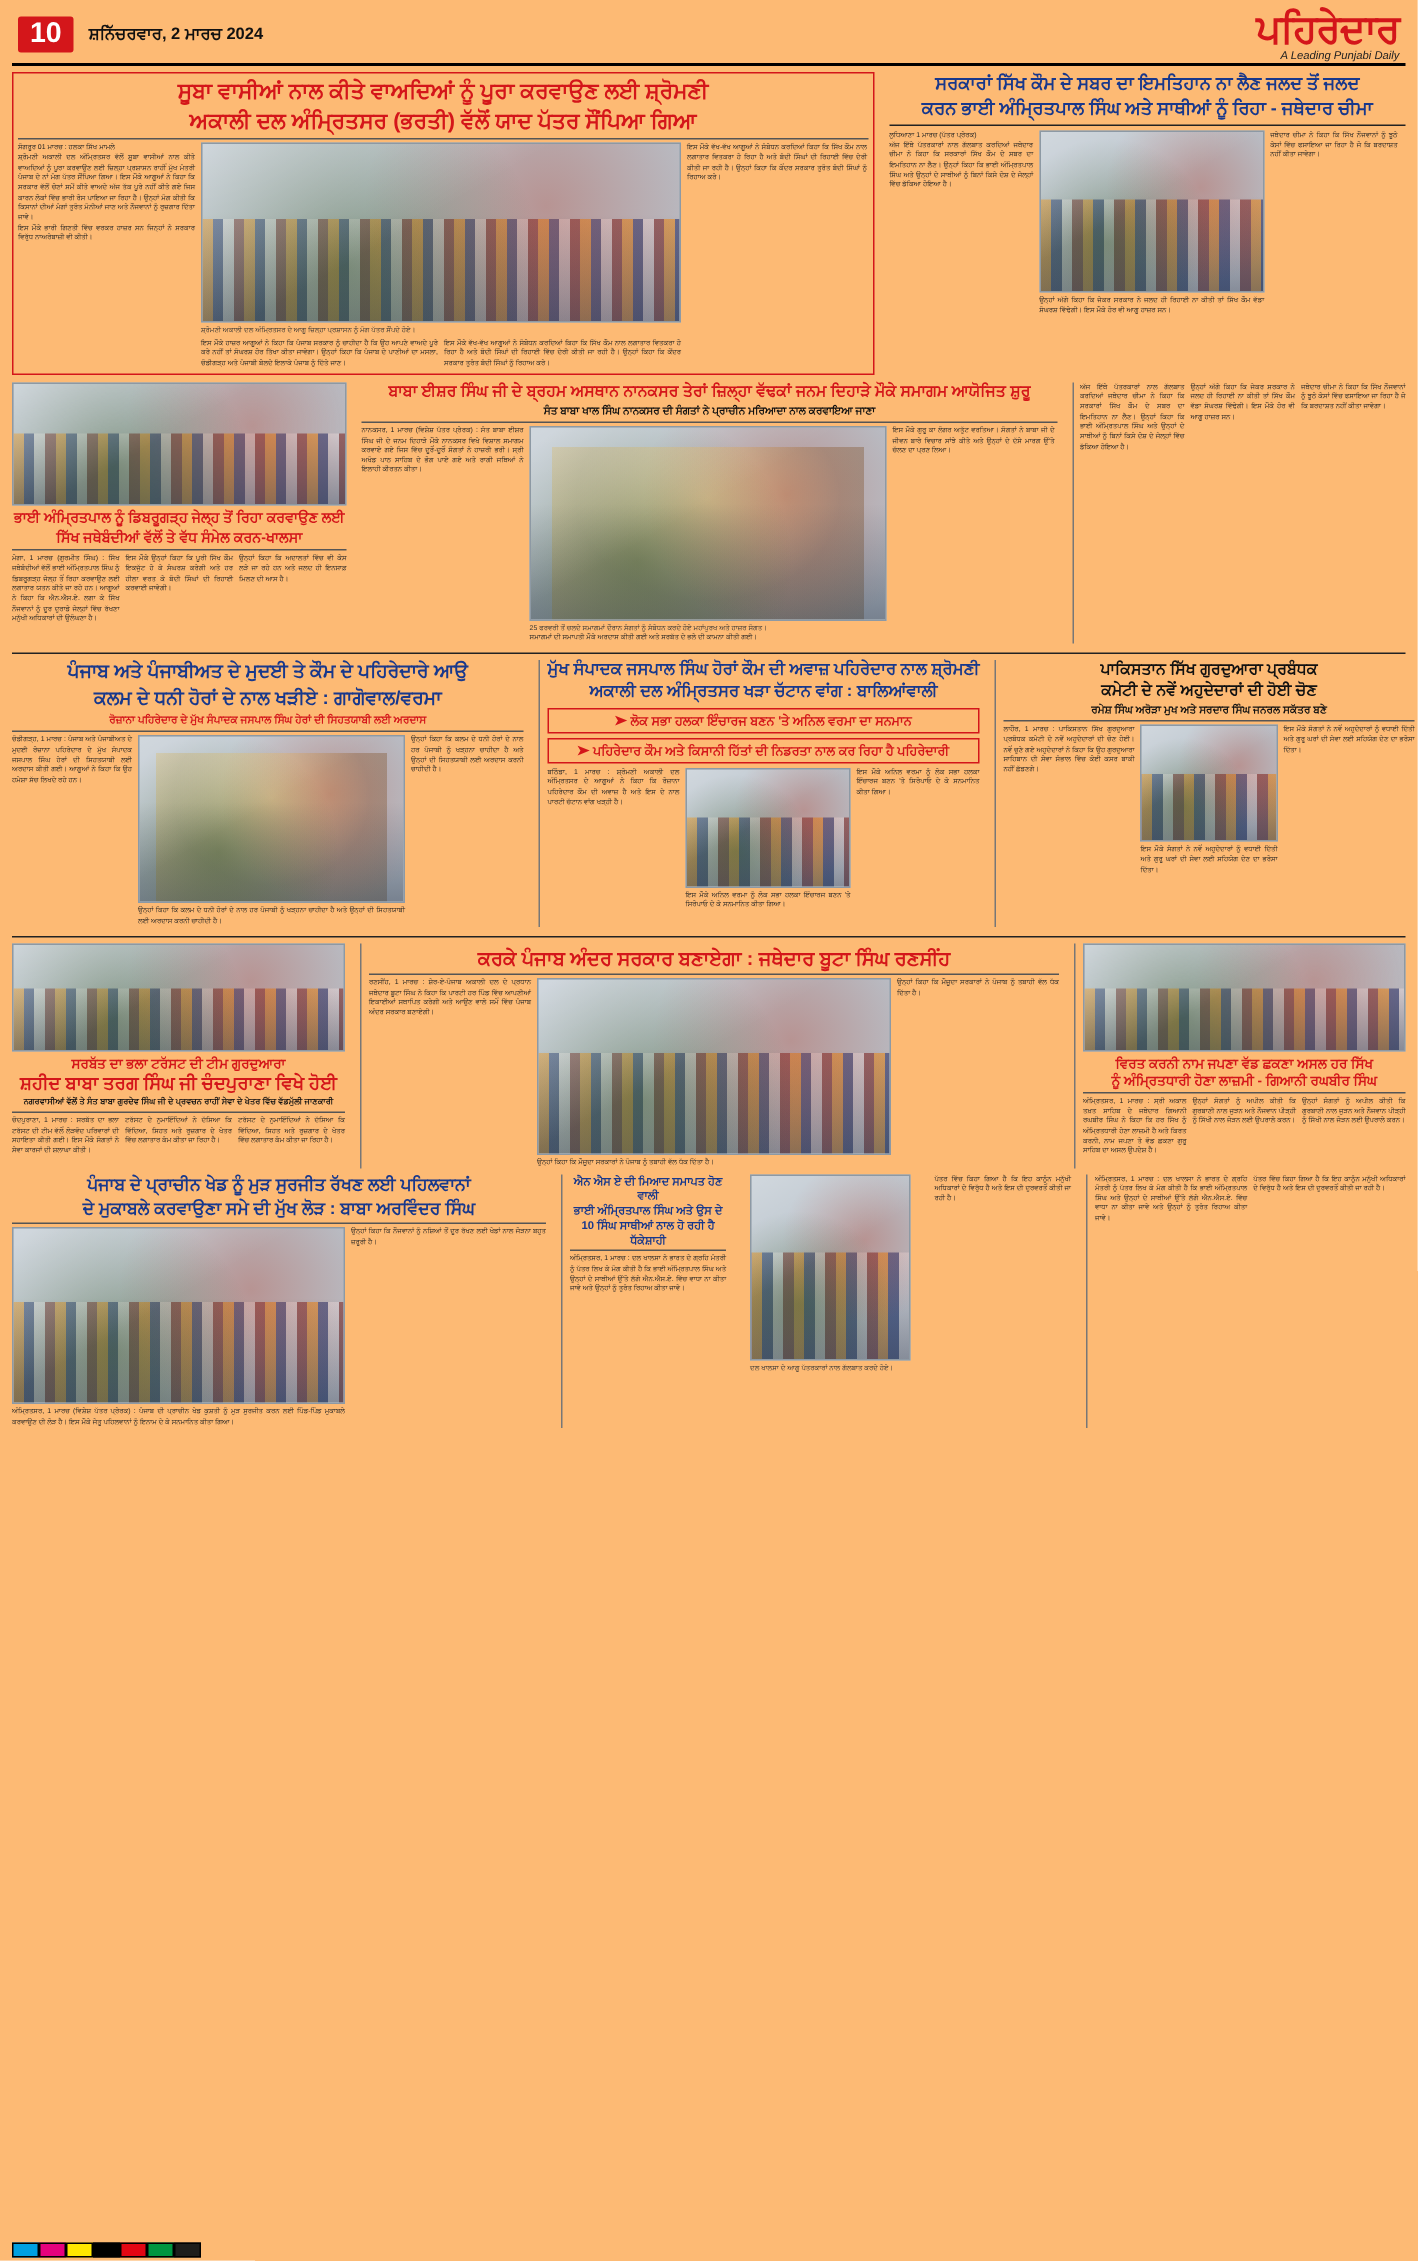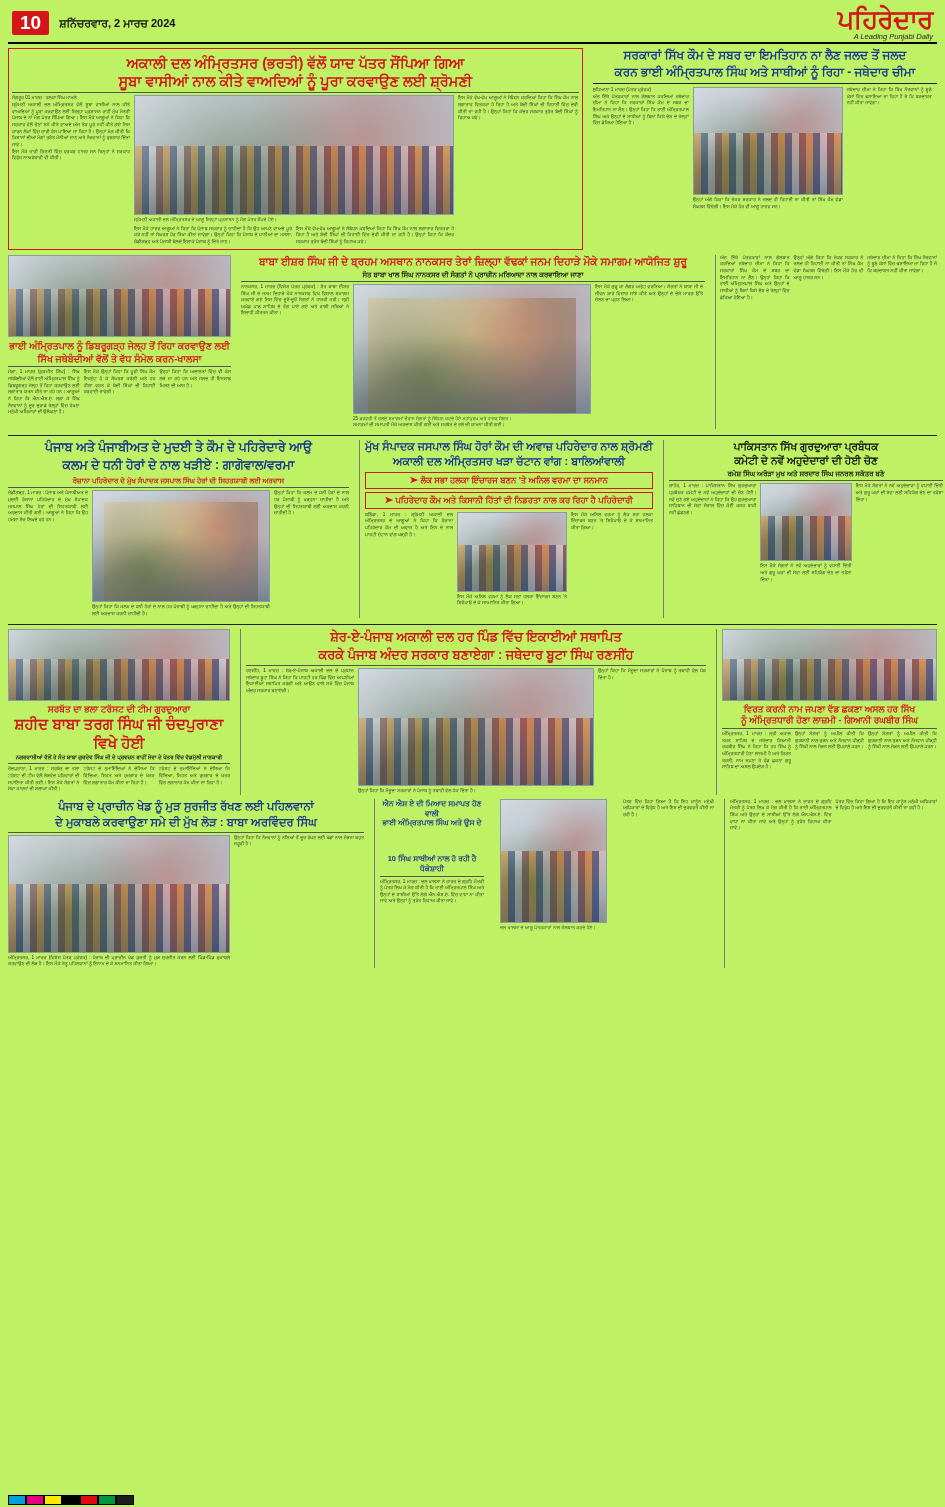"10" .page { background: #bef264 -> #fdba74 }
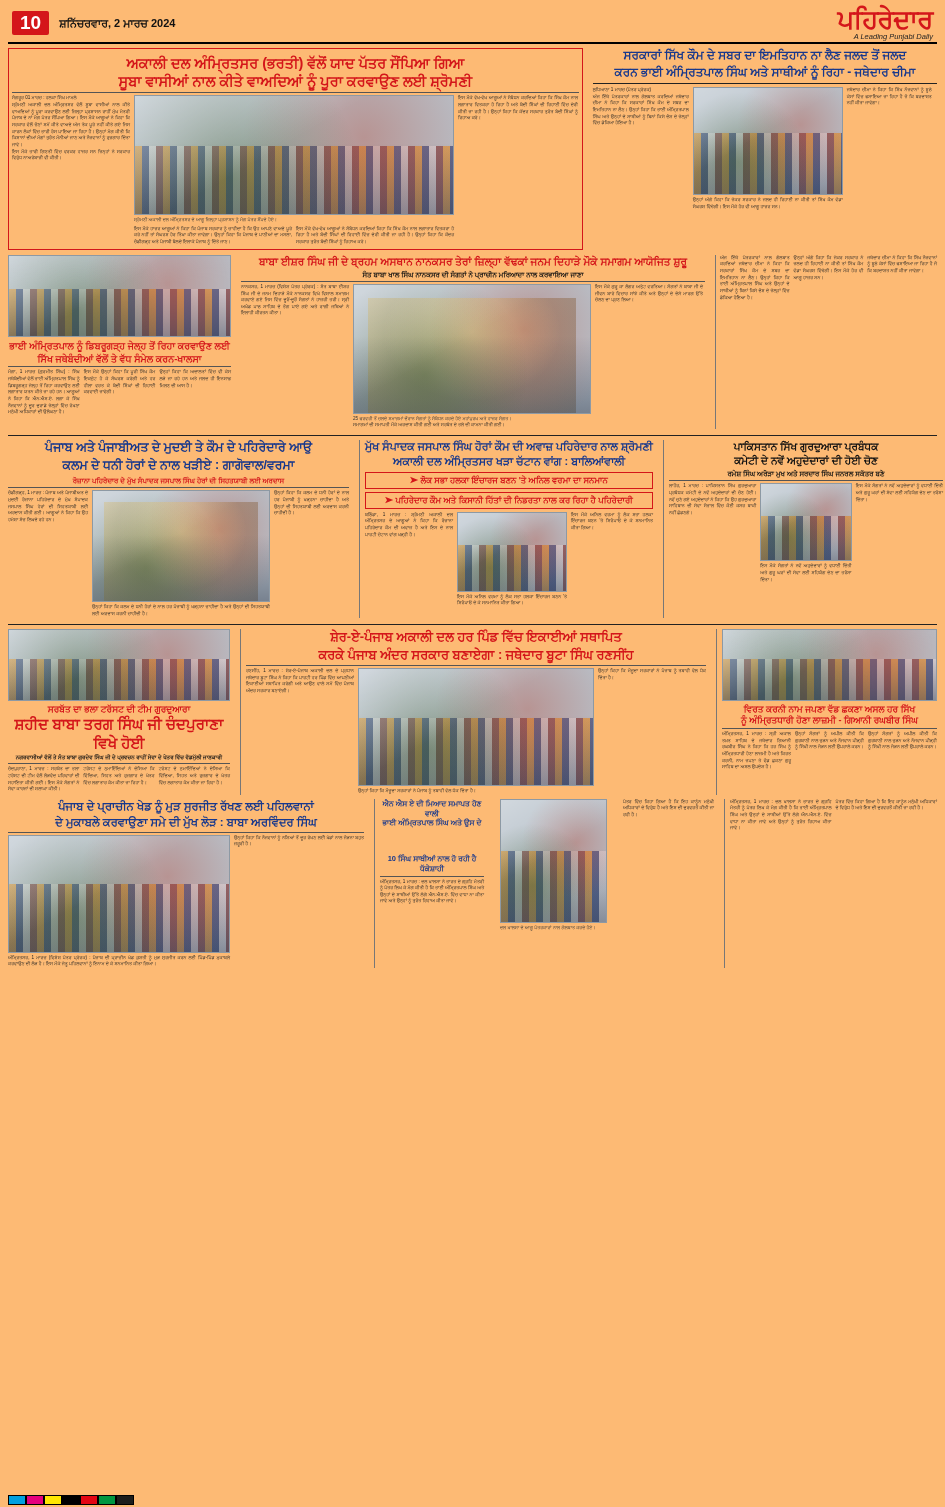"ਅਕਾਲੀ ਦਲ ਅੰਮ੍ਰਿਤਸਰ (ਭਰਤੀ) ਵੱਲੋਂ" div.hl { order: before "ਸੂਬਾ ਵਾਸੀਆਂ ਨਾਲ ਕੀਤੇ ਵਾਅਦਿਆਂ" -> after "ਸੂਬਾ ਵਾਸੀਆਂ ਨਾਲ ਕੀਤੇ ਵਾਅਦਿਆਂ" }
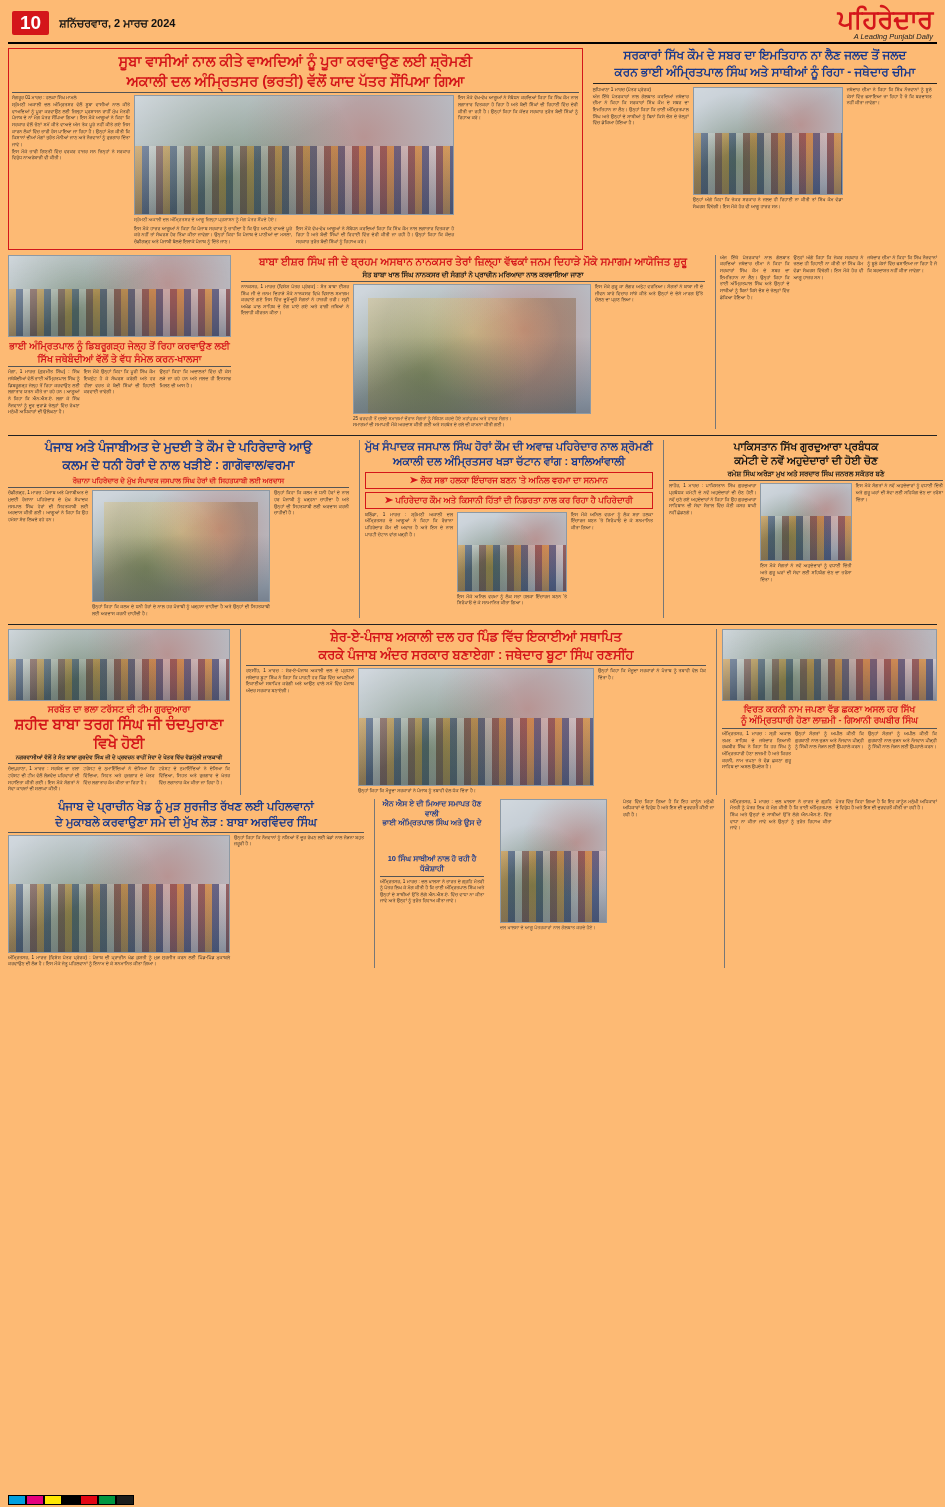"ਸ਼ੇਰ-ਏ-ਪੰਜਾਬ ਅਕਾਲੀ ਦਲ ਹਰ ਪਿੰਡ" div.hl { html: <div>ਸ਼ੇਰ-ਏ-ਪੰਜਾਬ ਅਕਾਲੀ ਦਲ ਹਰ ਪਿੰਡ ਵਿੱਚ ਇਕਾਈਆਂ ਸਥਾਪਿਤ</div> -> none }
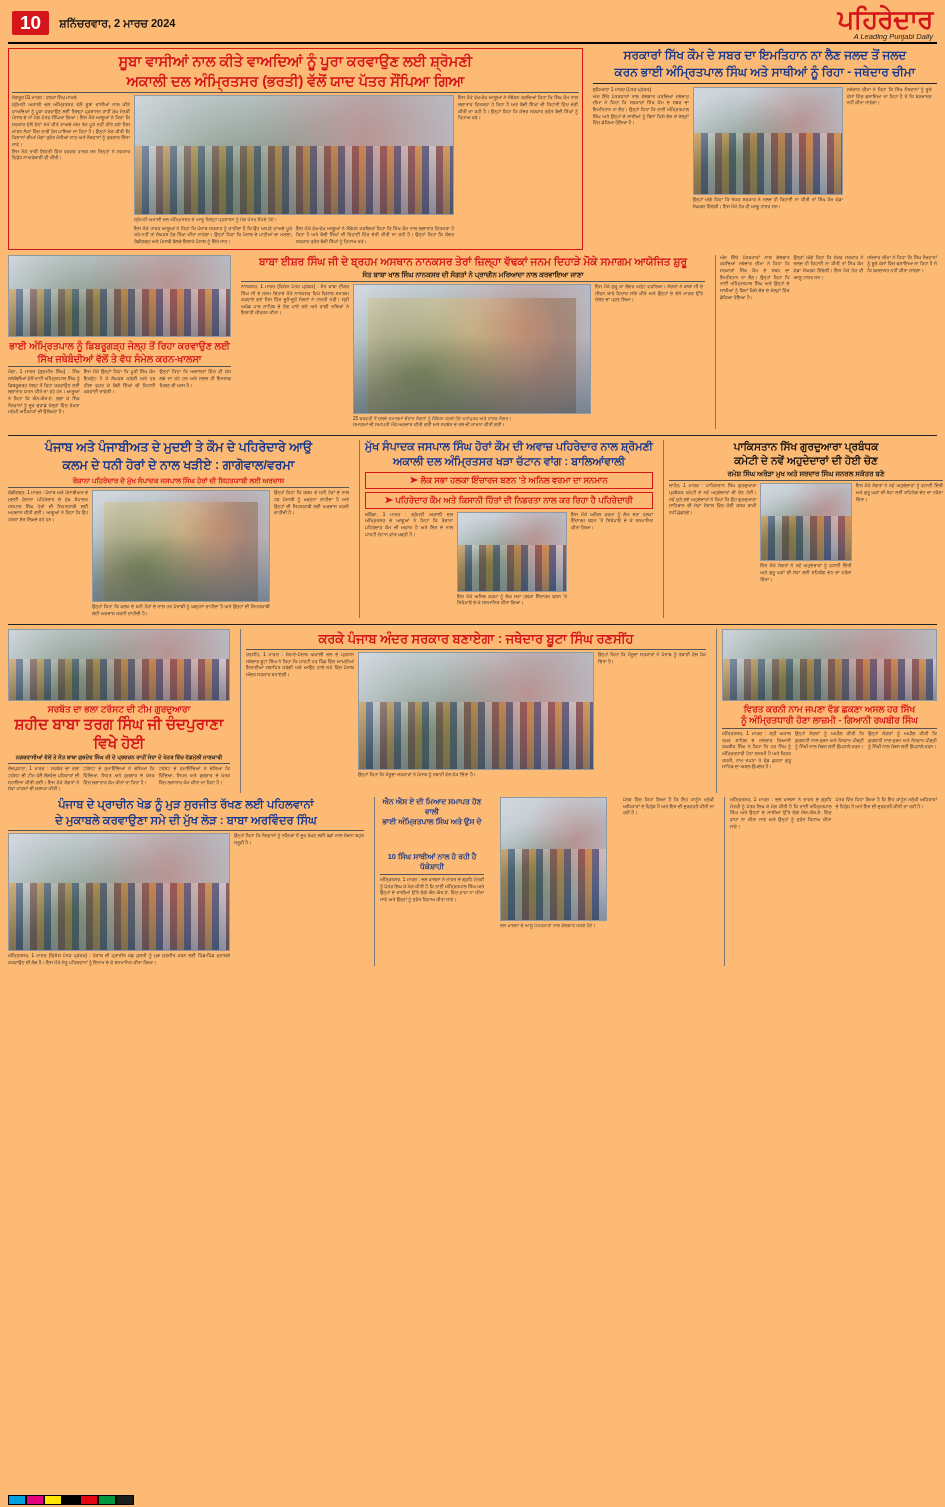"ਸ਼ਹੀਦ ਬਾਬਾ ਤਰਗ ਸਿੰਘ ਜੀ" div.hl { font-size: 15px -> 12px }
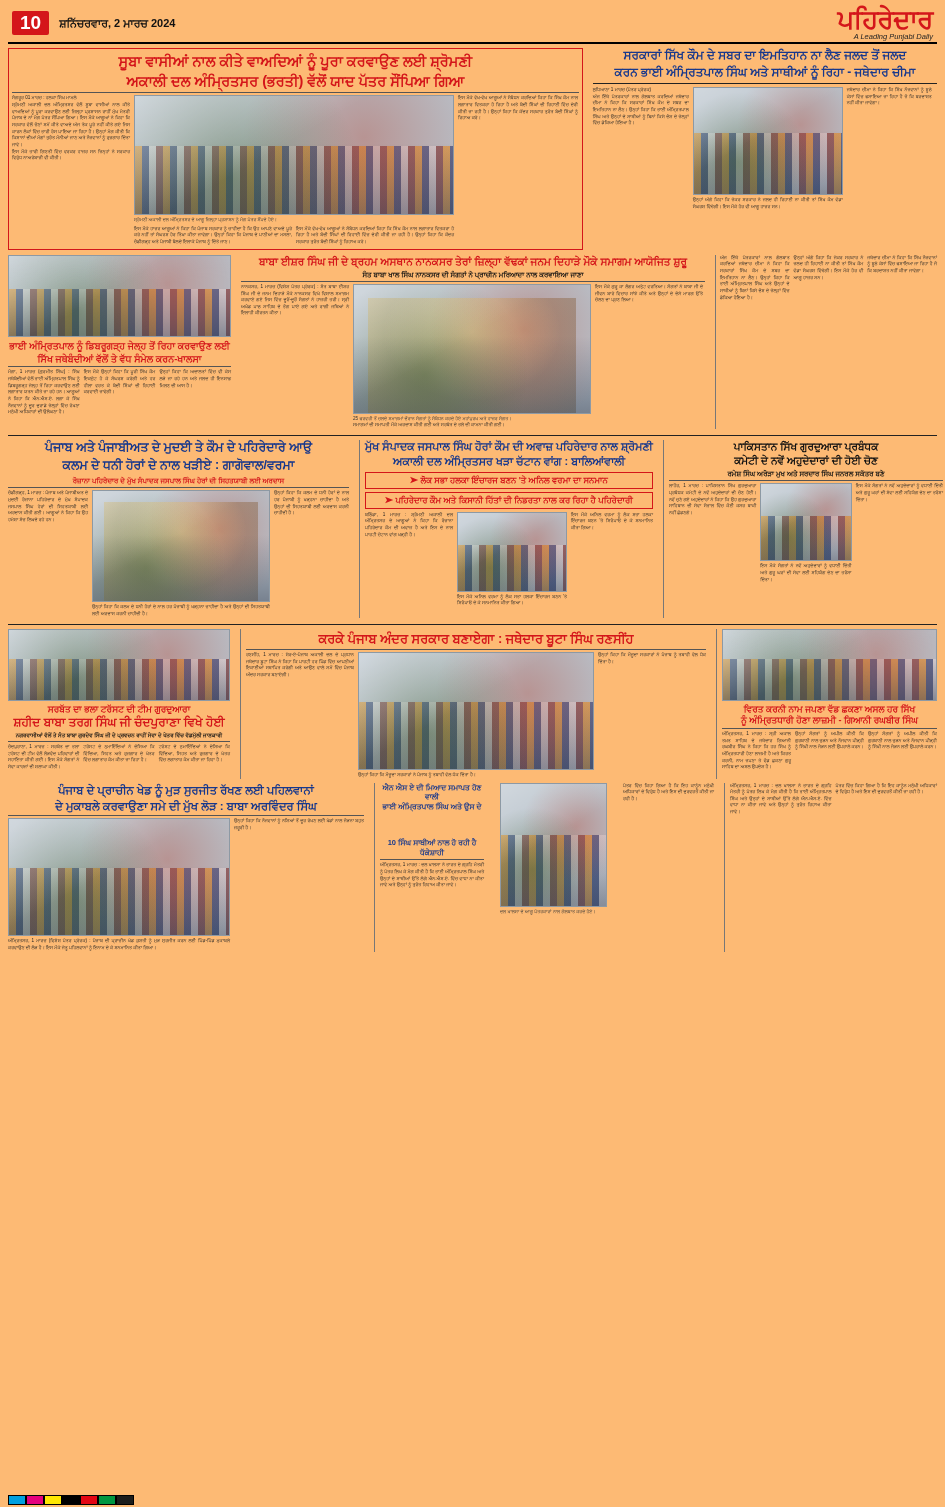"10 ਸਿੰਘ ਸਾਥੀਆਂ ਨਾਲ ਹੋ" div.subhl { margin-top: 26px -> none }
